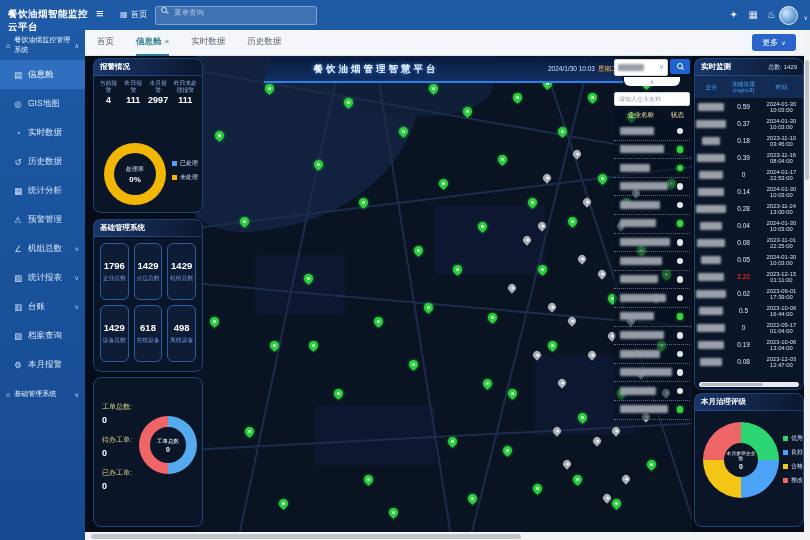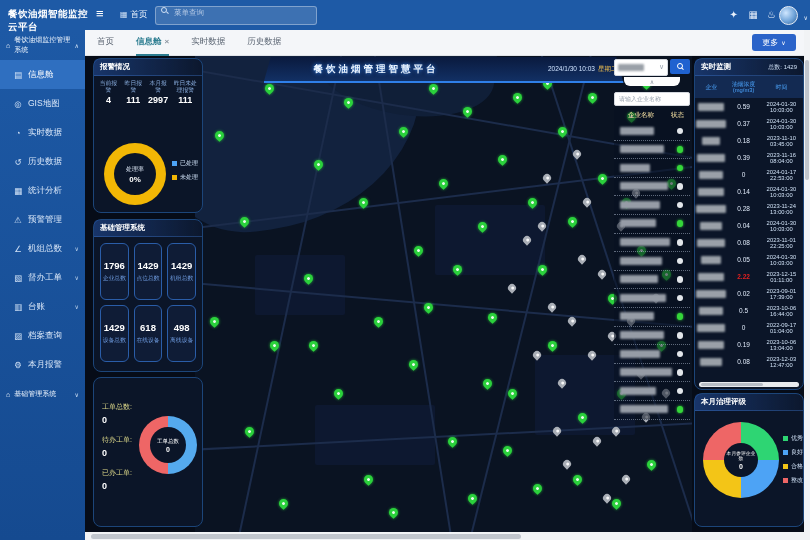"督办工单" span { text: 督办工单 -> 统计报表 }
